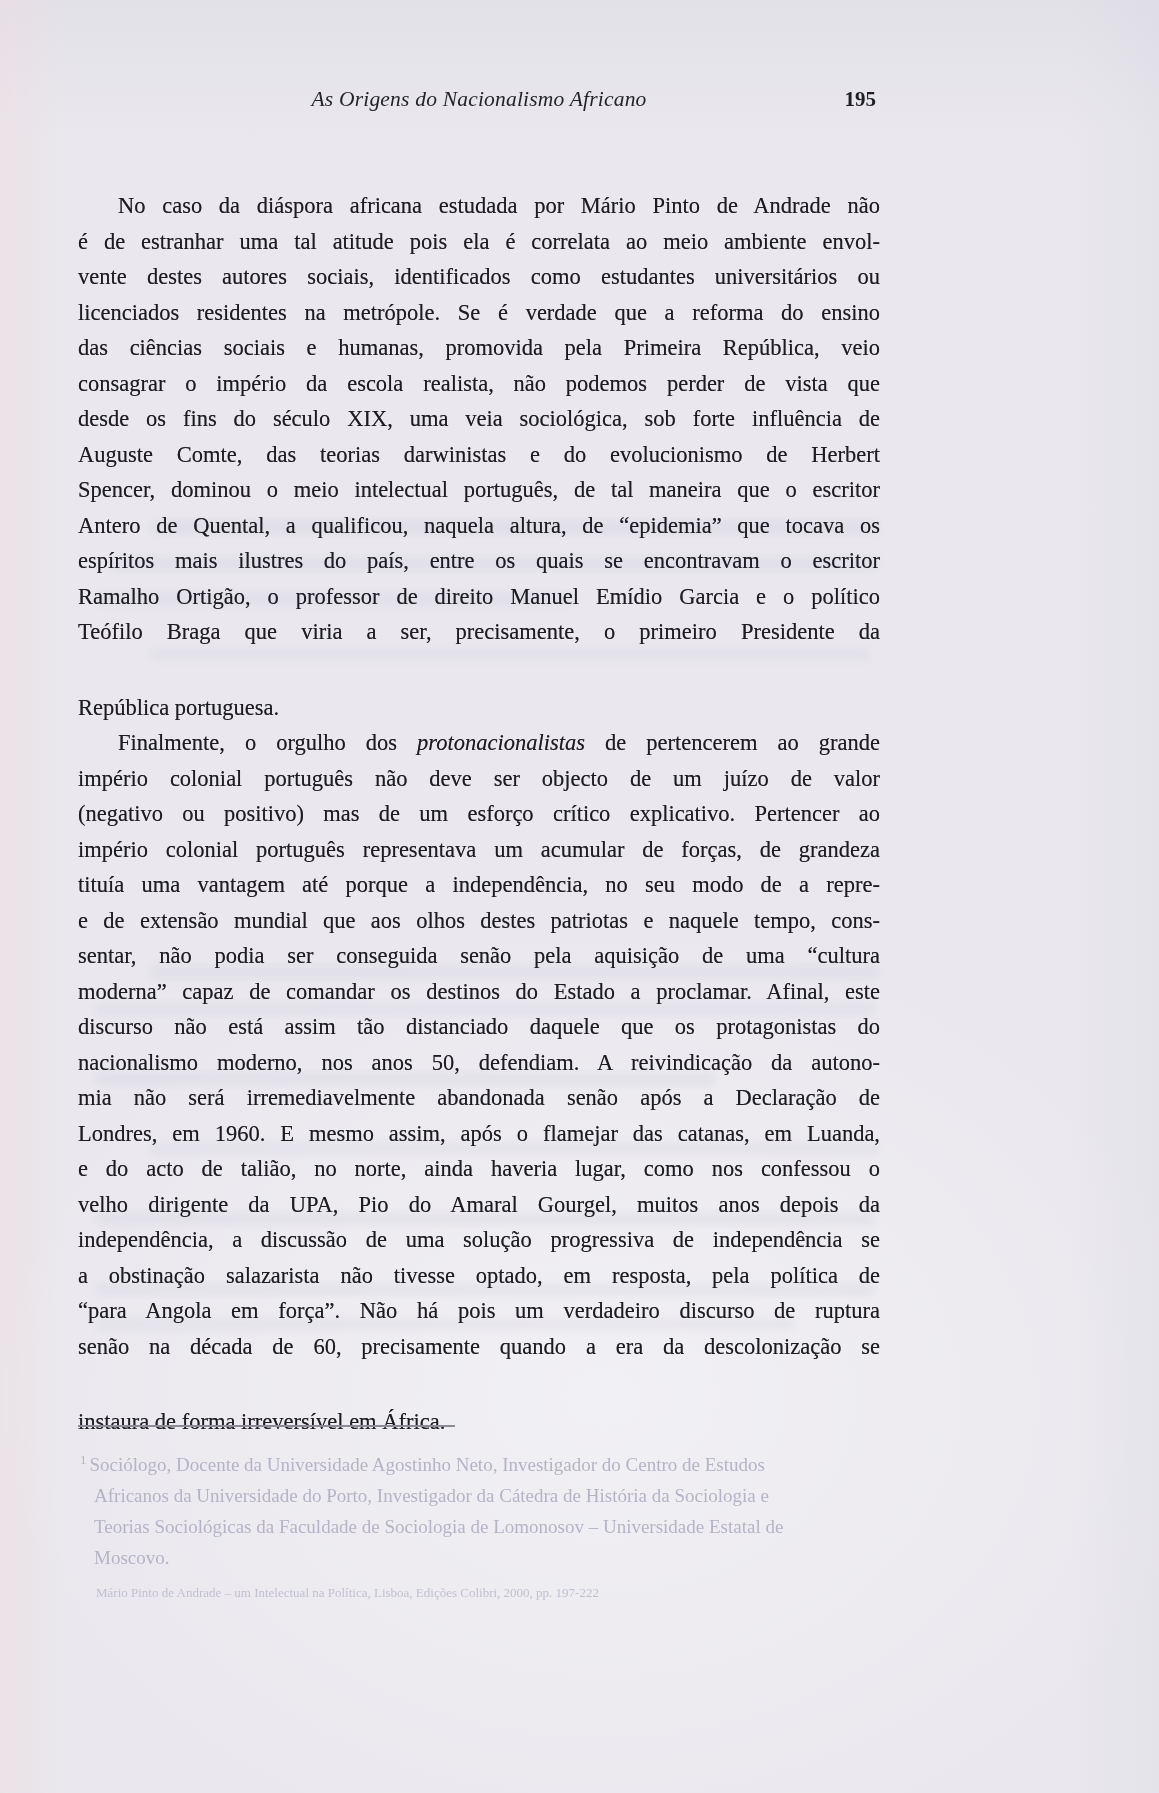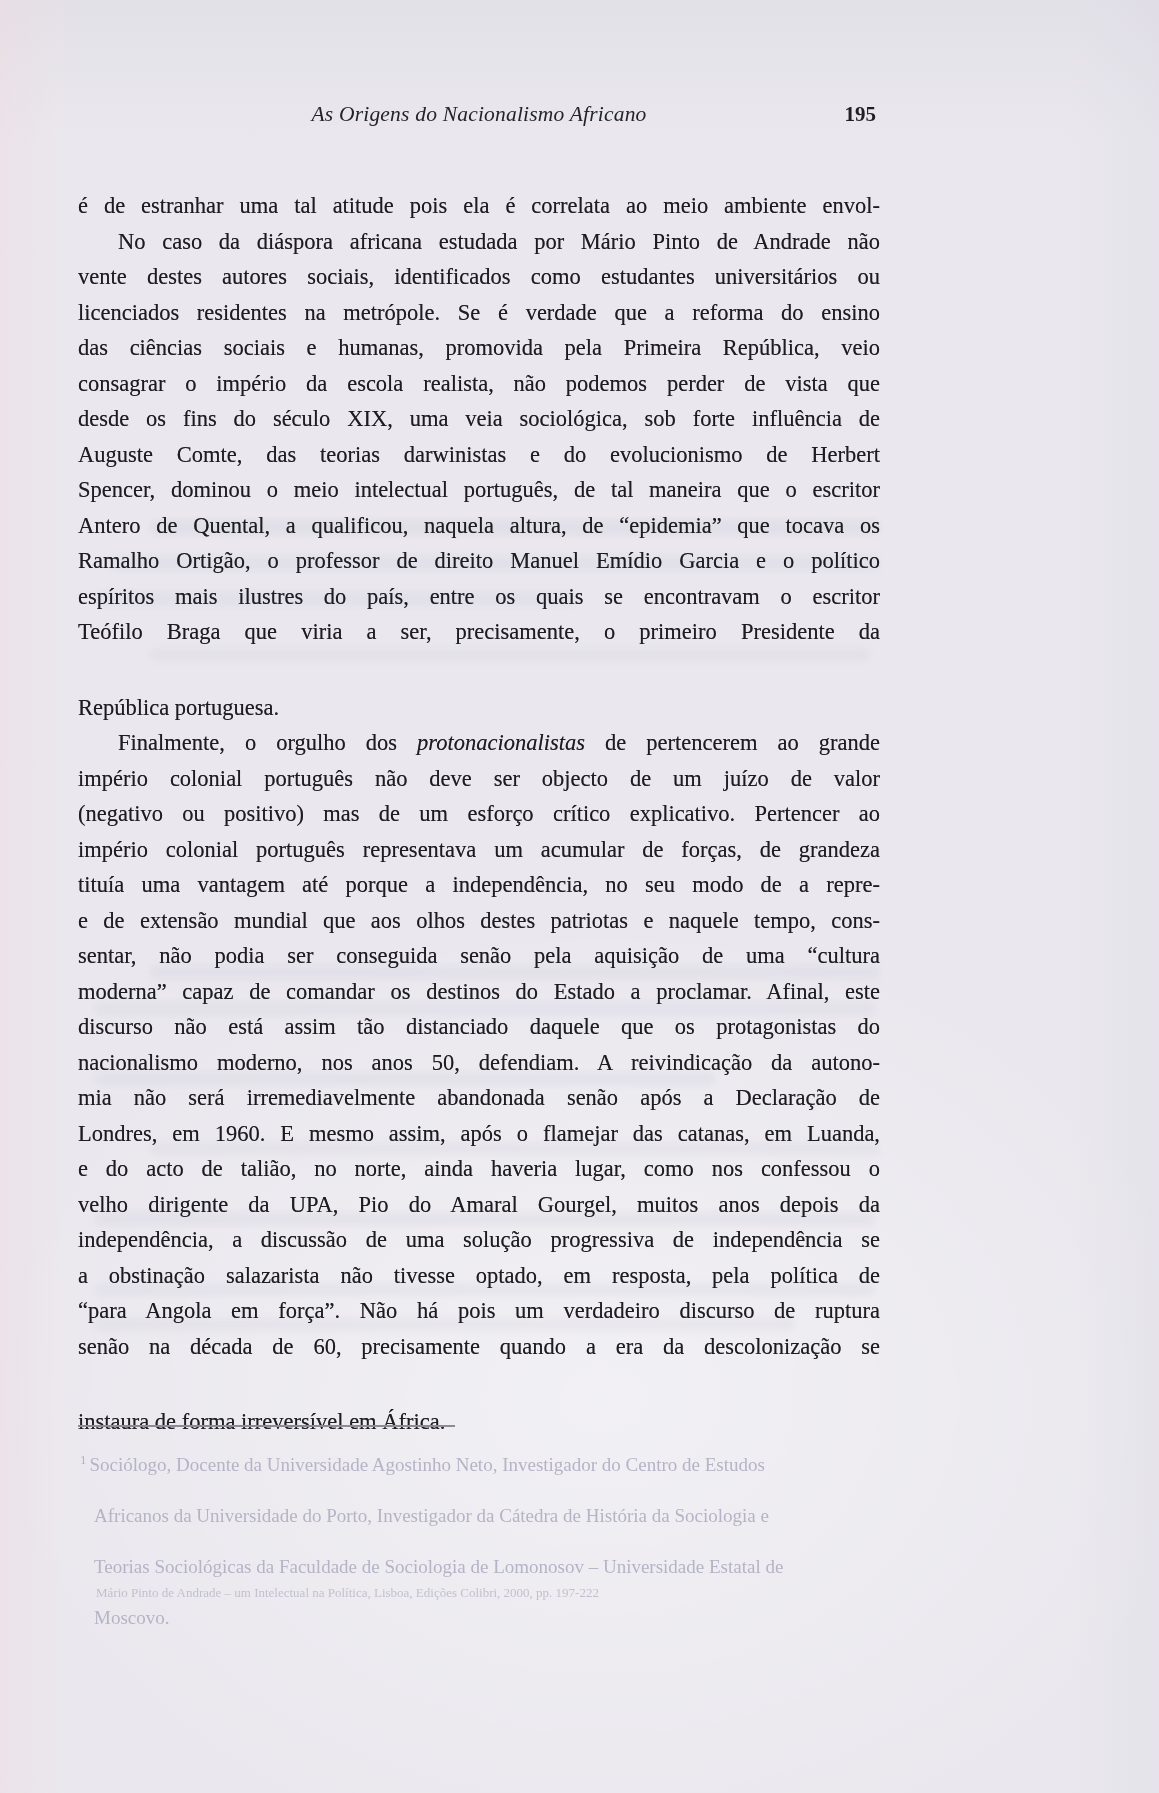"As Origens do Nacionalismo Africano" .running-header { top: 99px -> 84px }
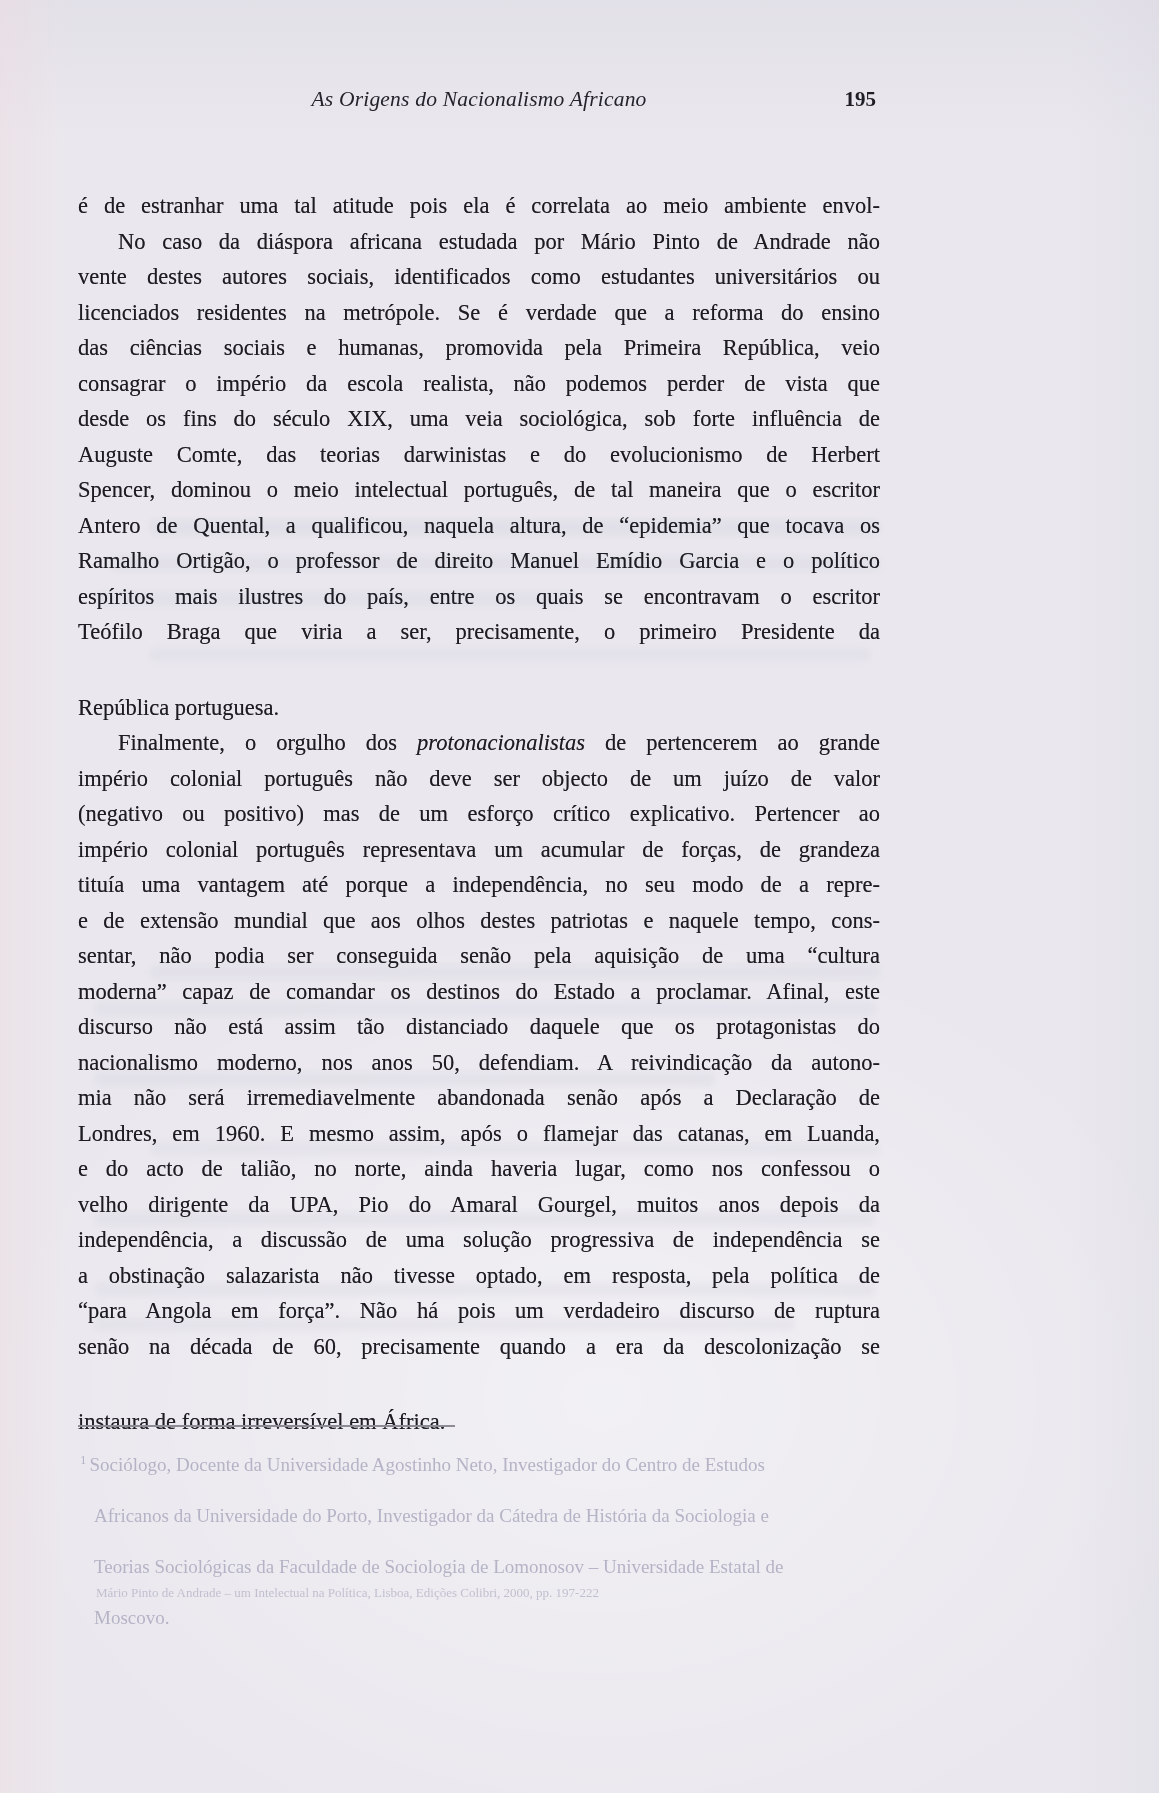"é de estranhar uma tal" div.line { order: before "No caso da diáspora africana" -> after "No caso da diáspora africana" }
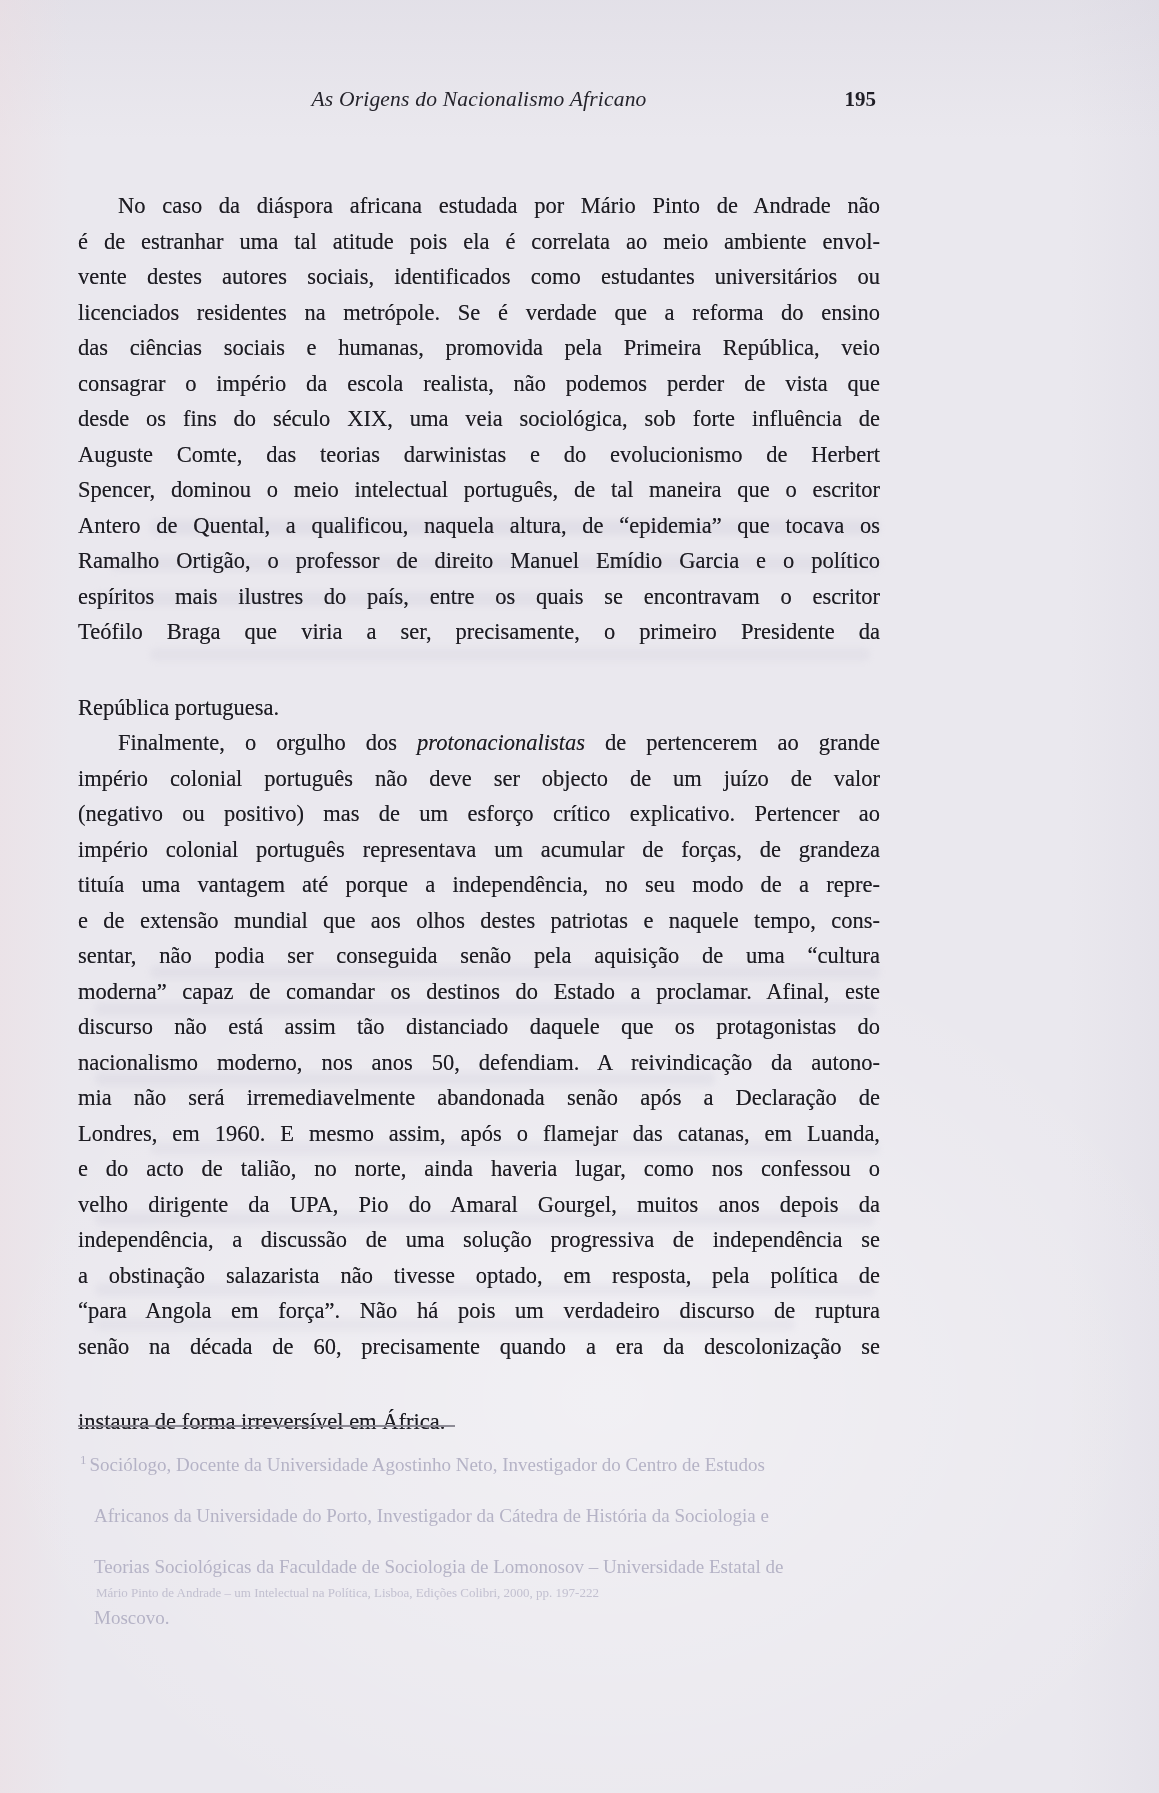"Ramalho Ortigão, o professor de" div.line { order: before "espíritos mais ilustres do país," -> after "espíritos mais ilustres do país," }
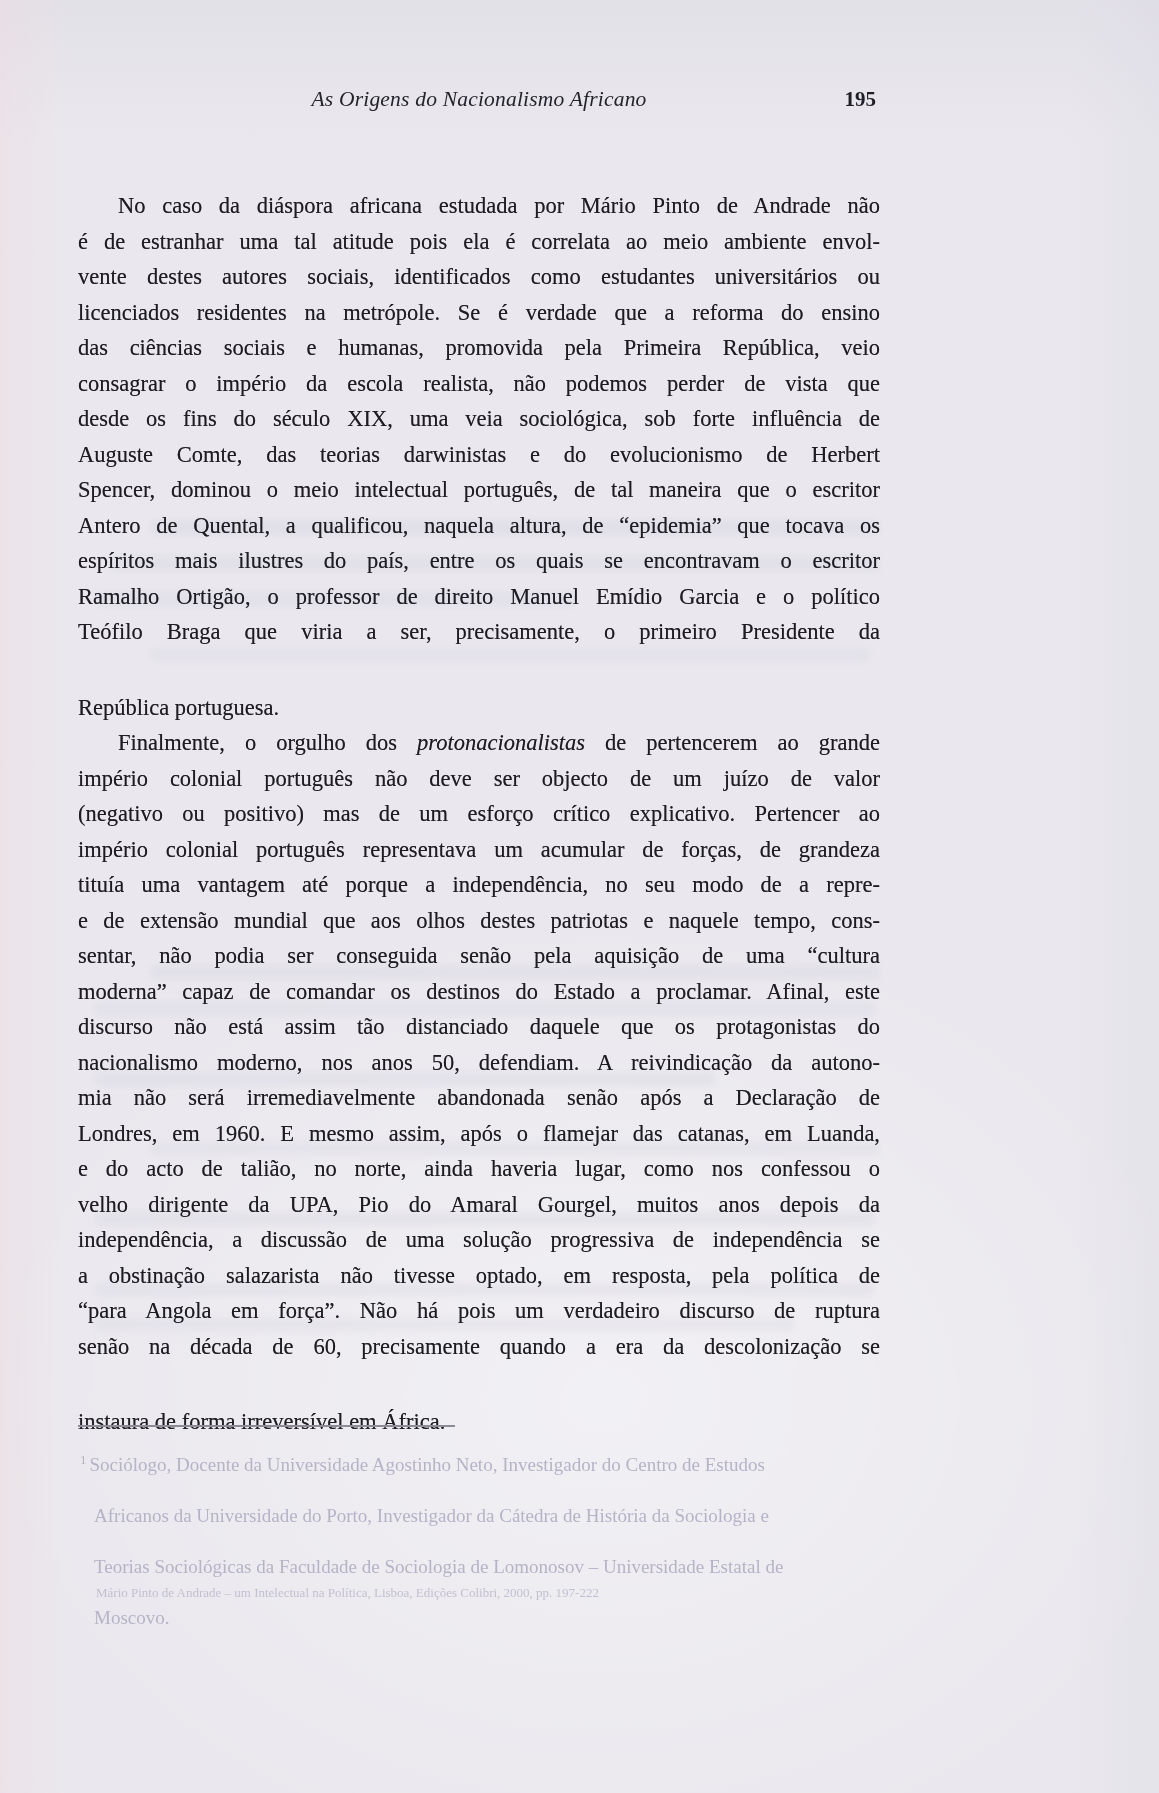"Africanos da Universidade do Porto," .footnote .fn-line + .fn-line { margin-top: 20px -> none }
